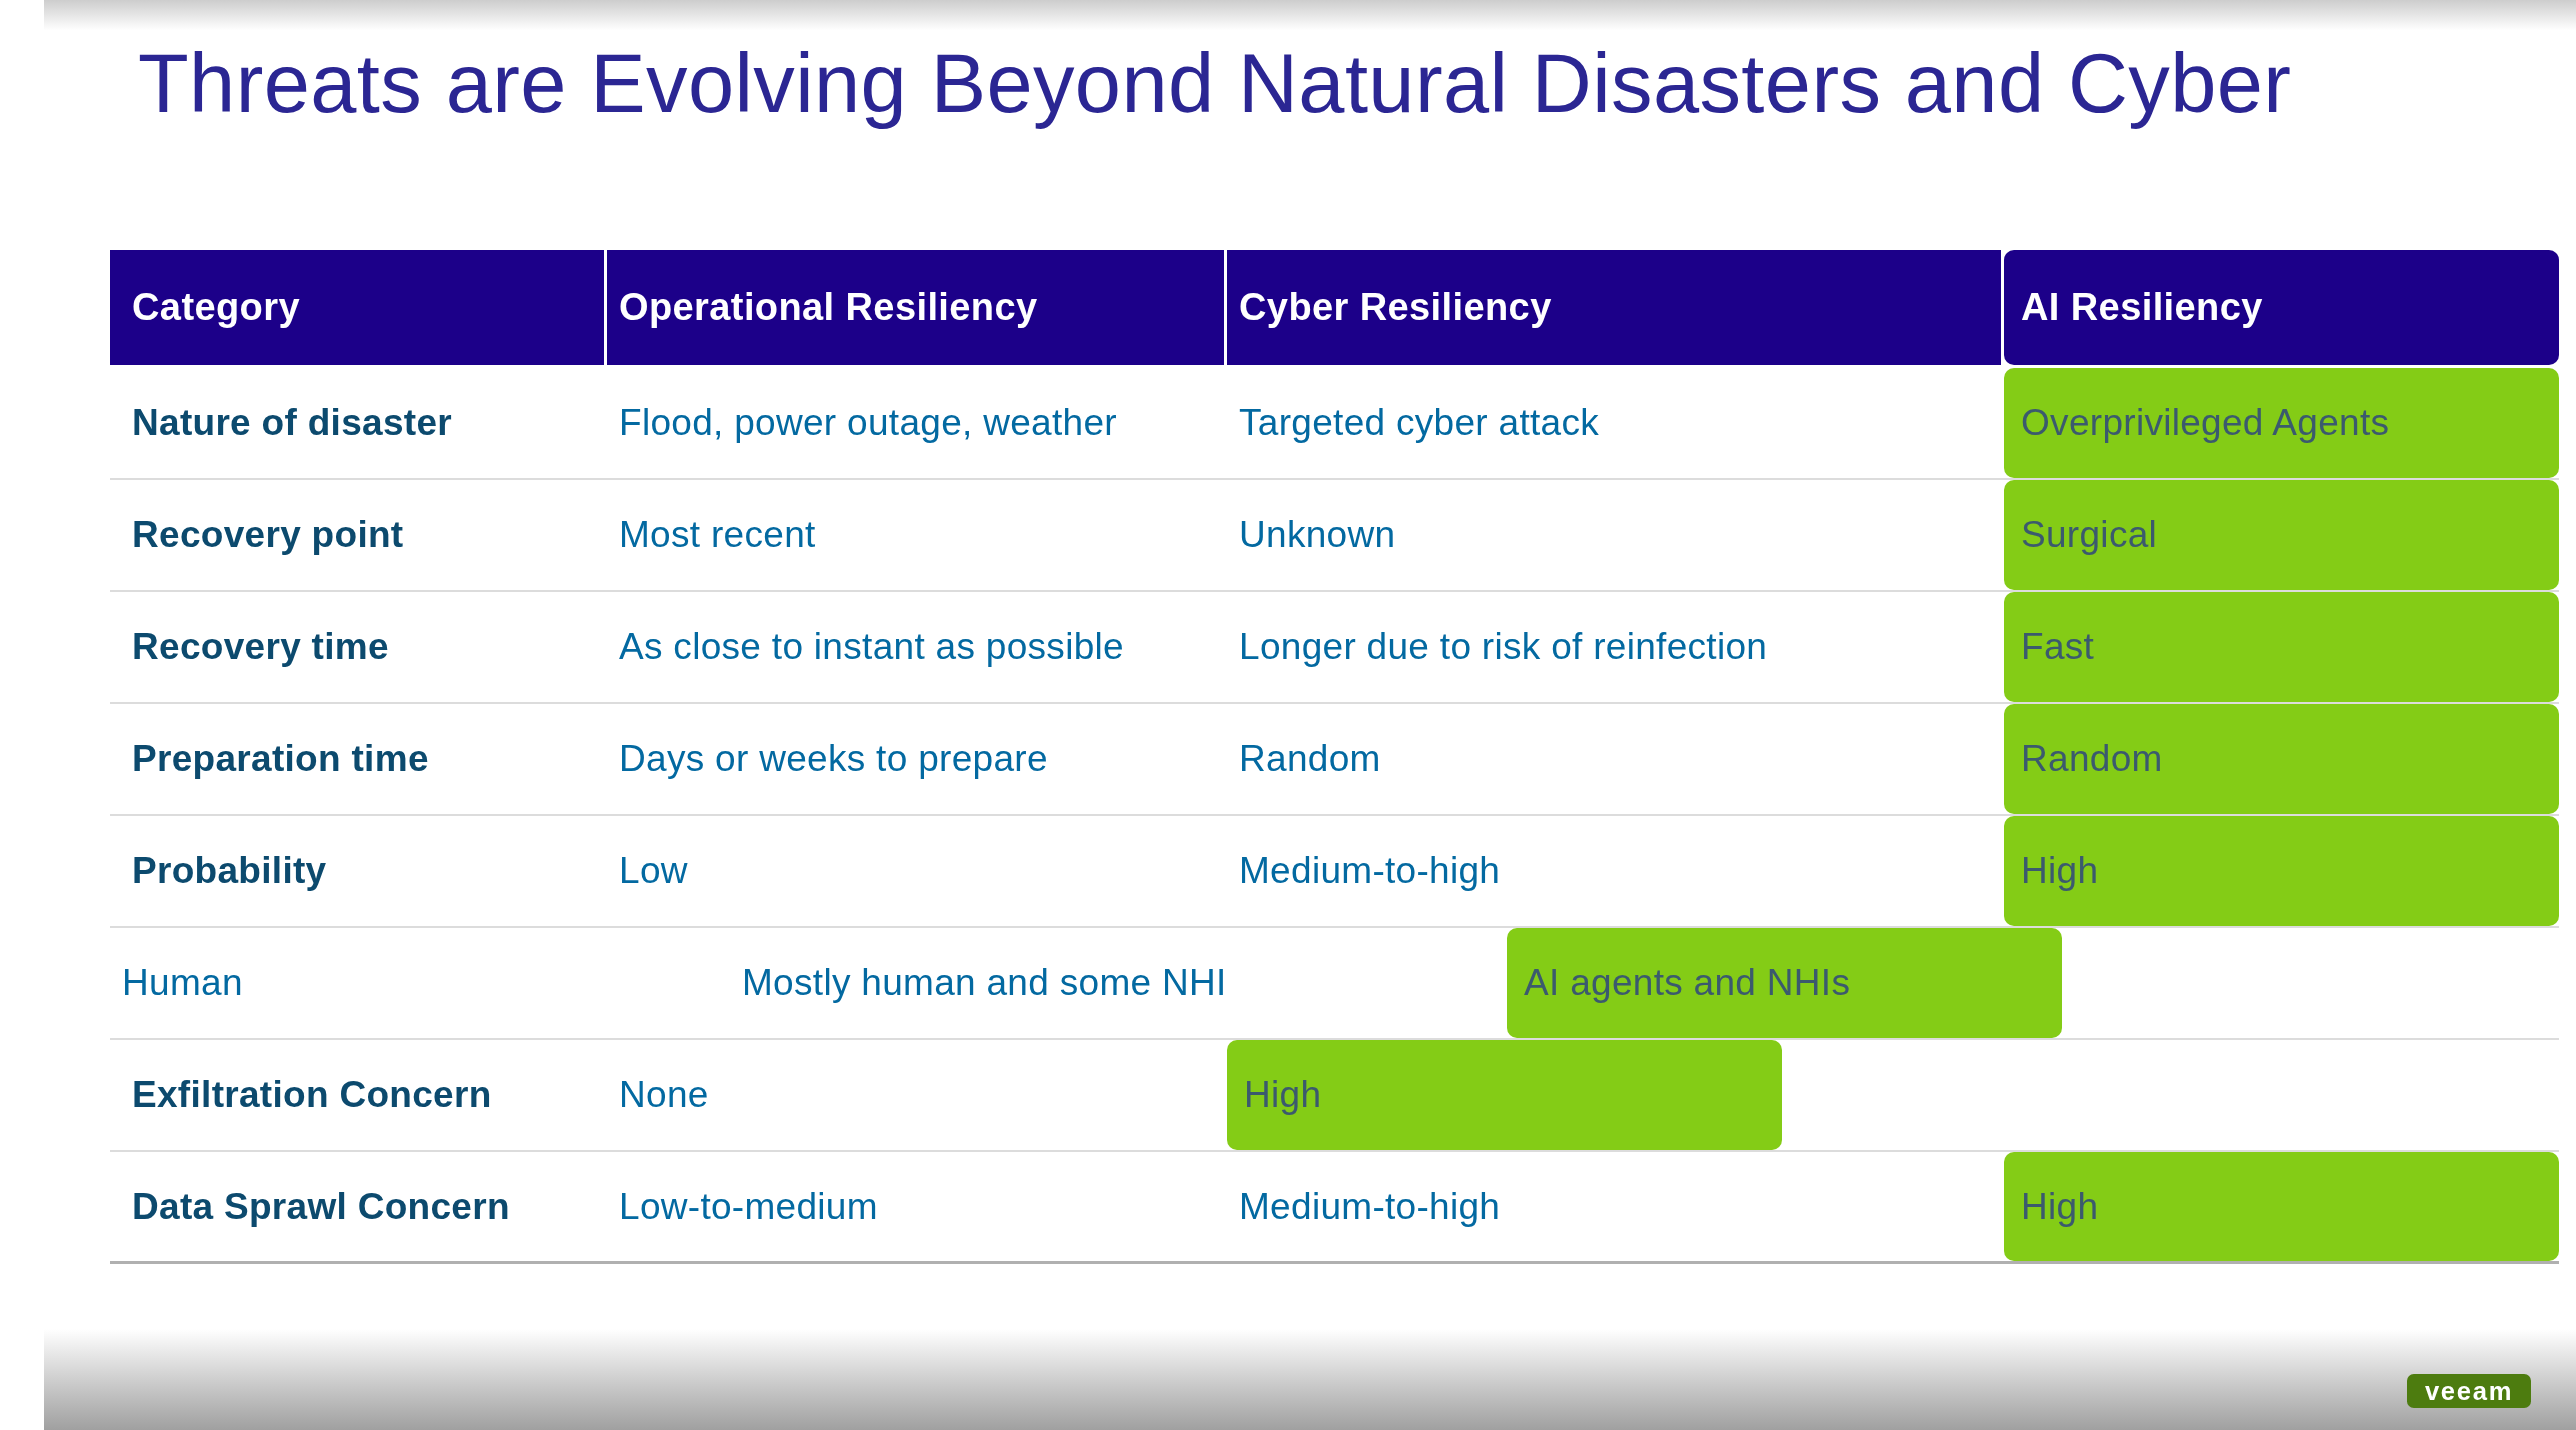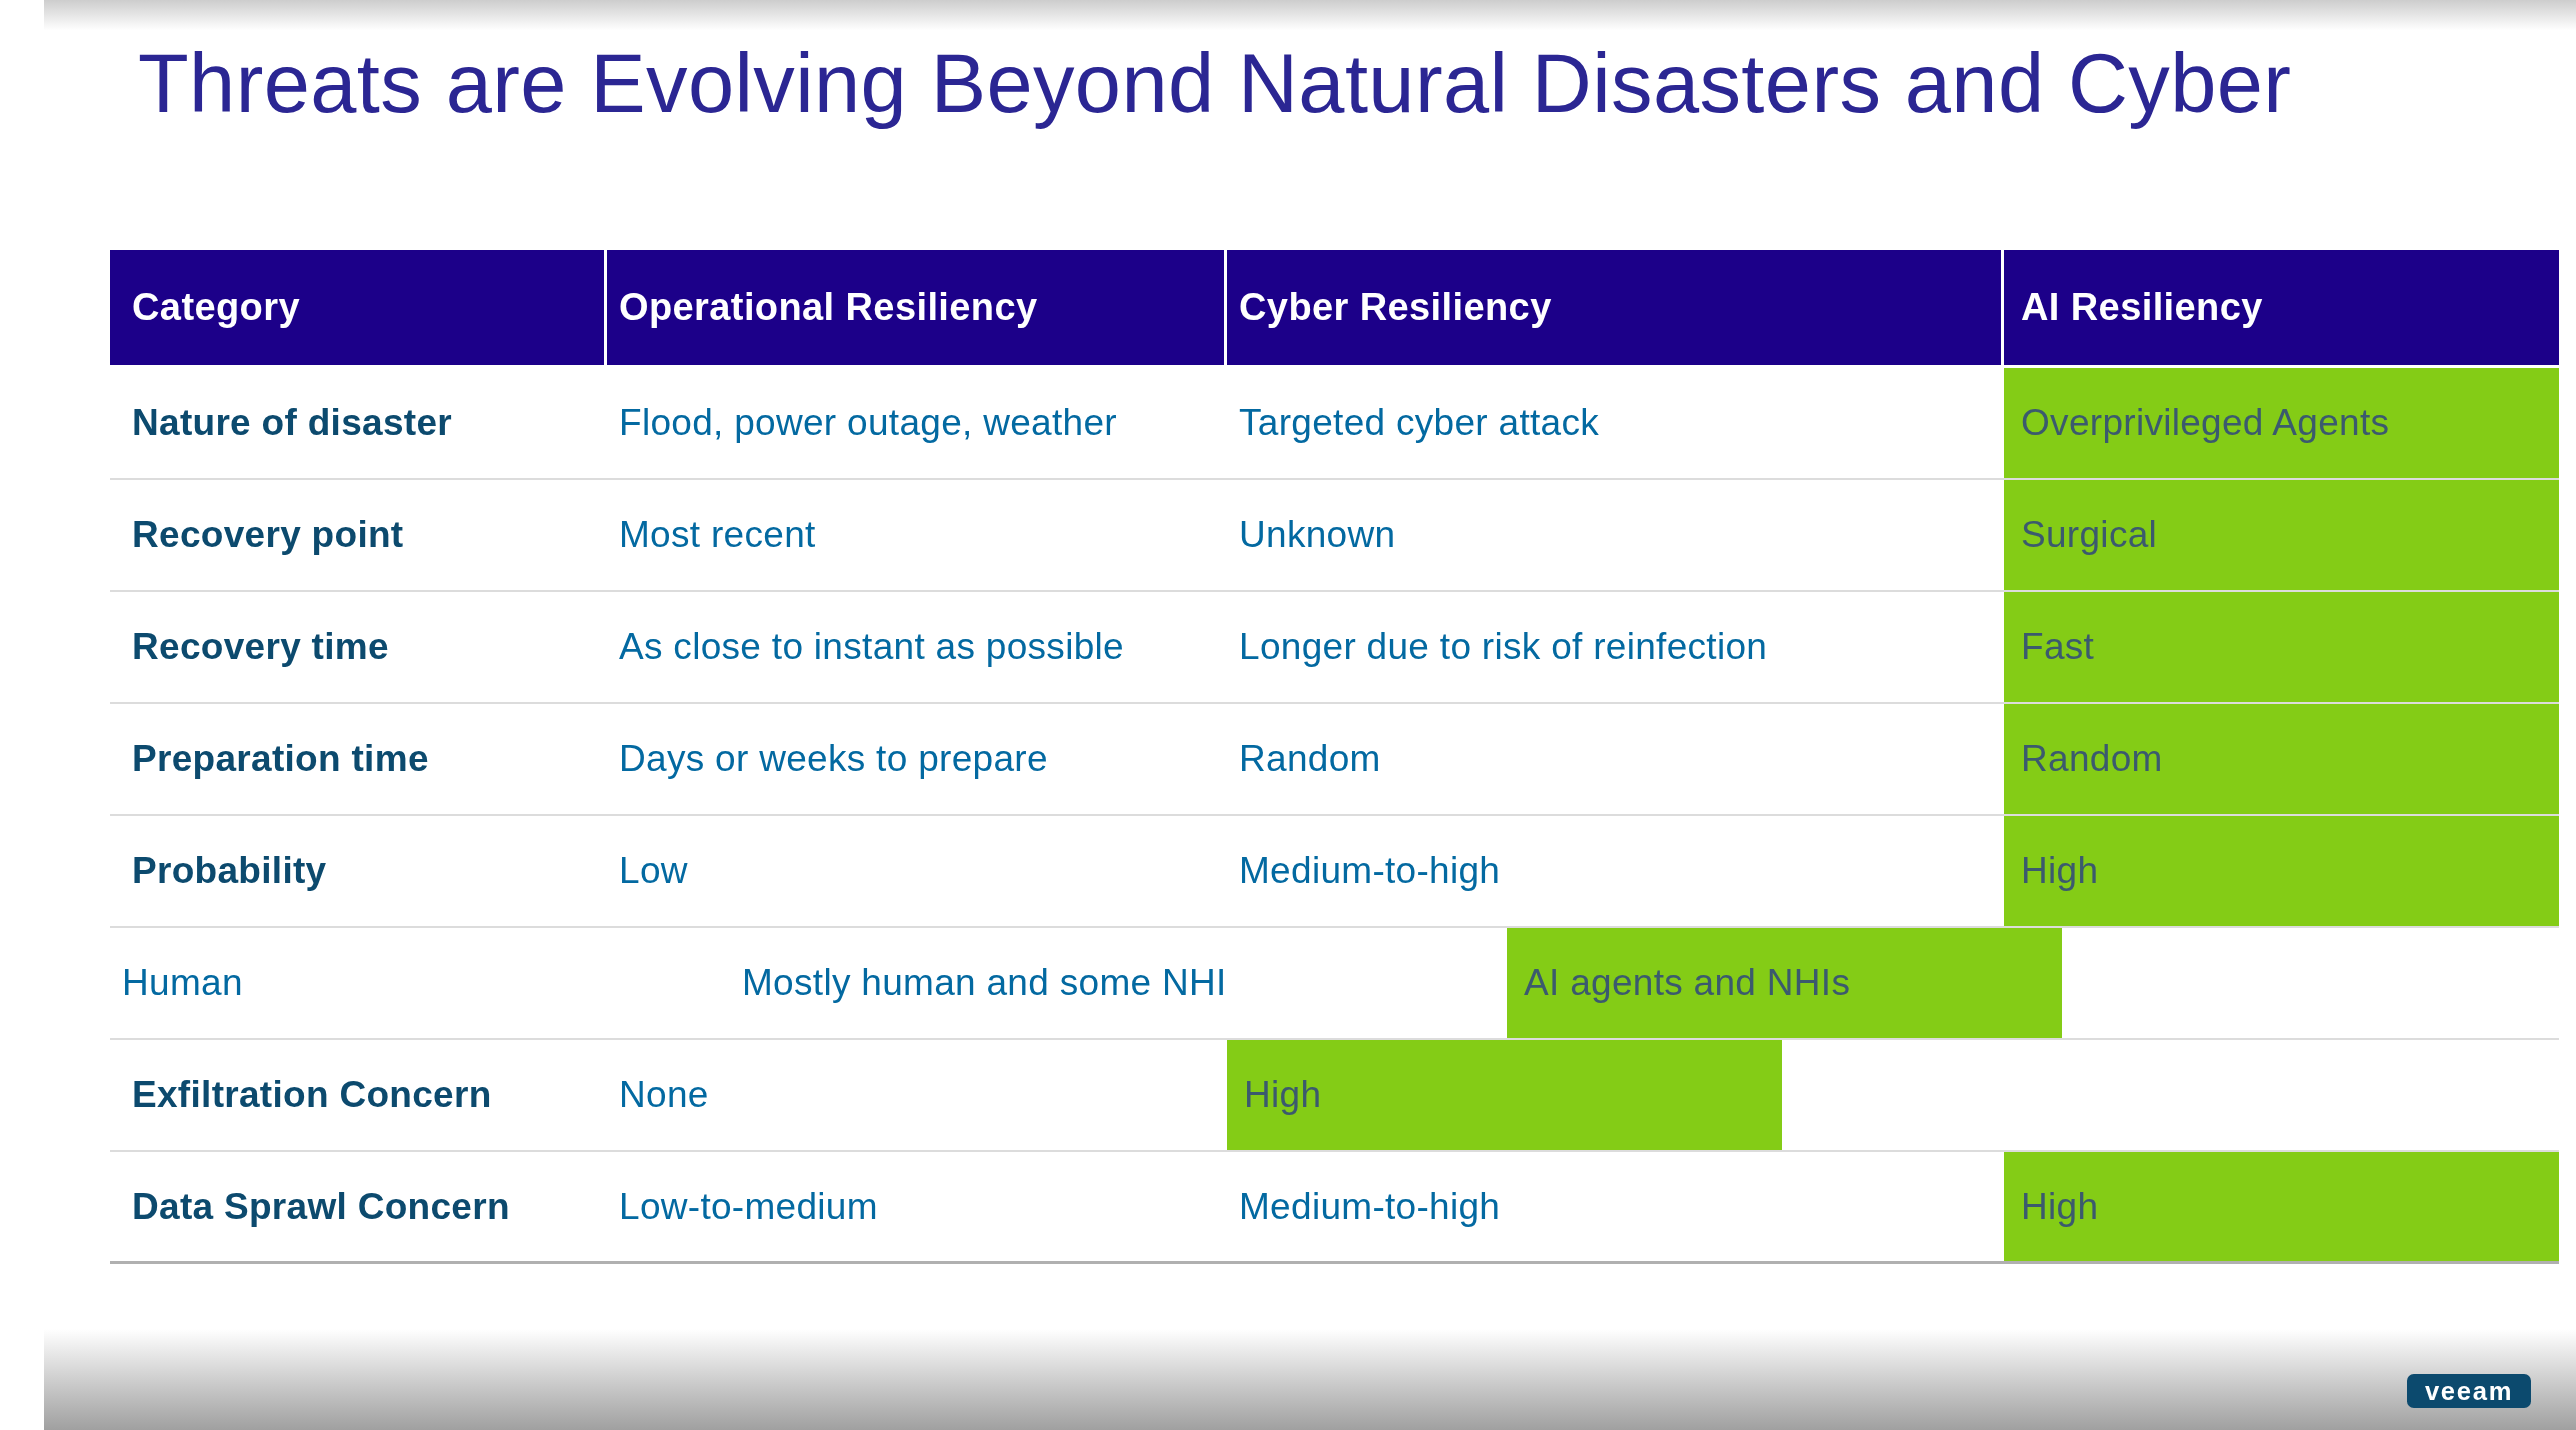"AI Resiliency" .c4 { border-radius: none -> 10px }
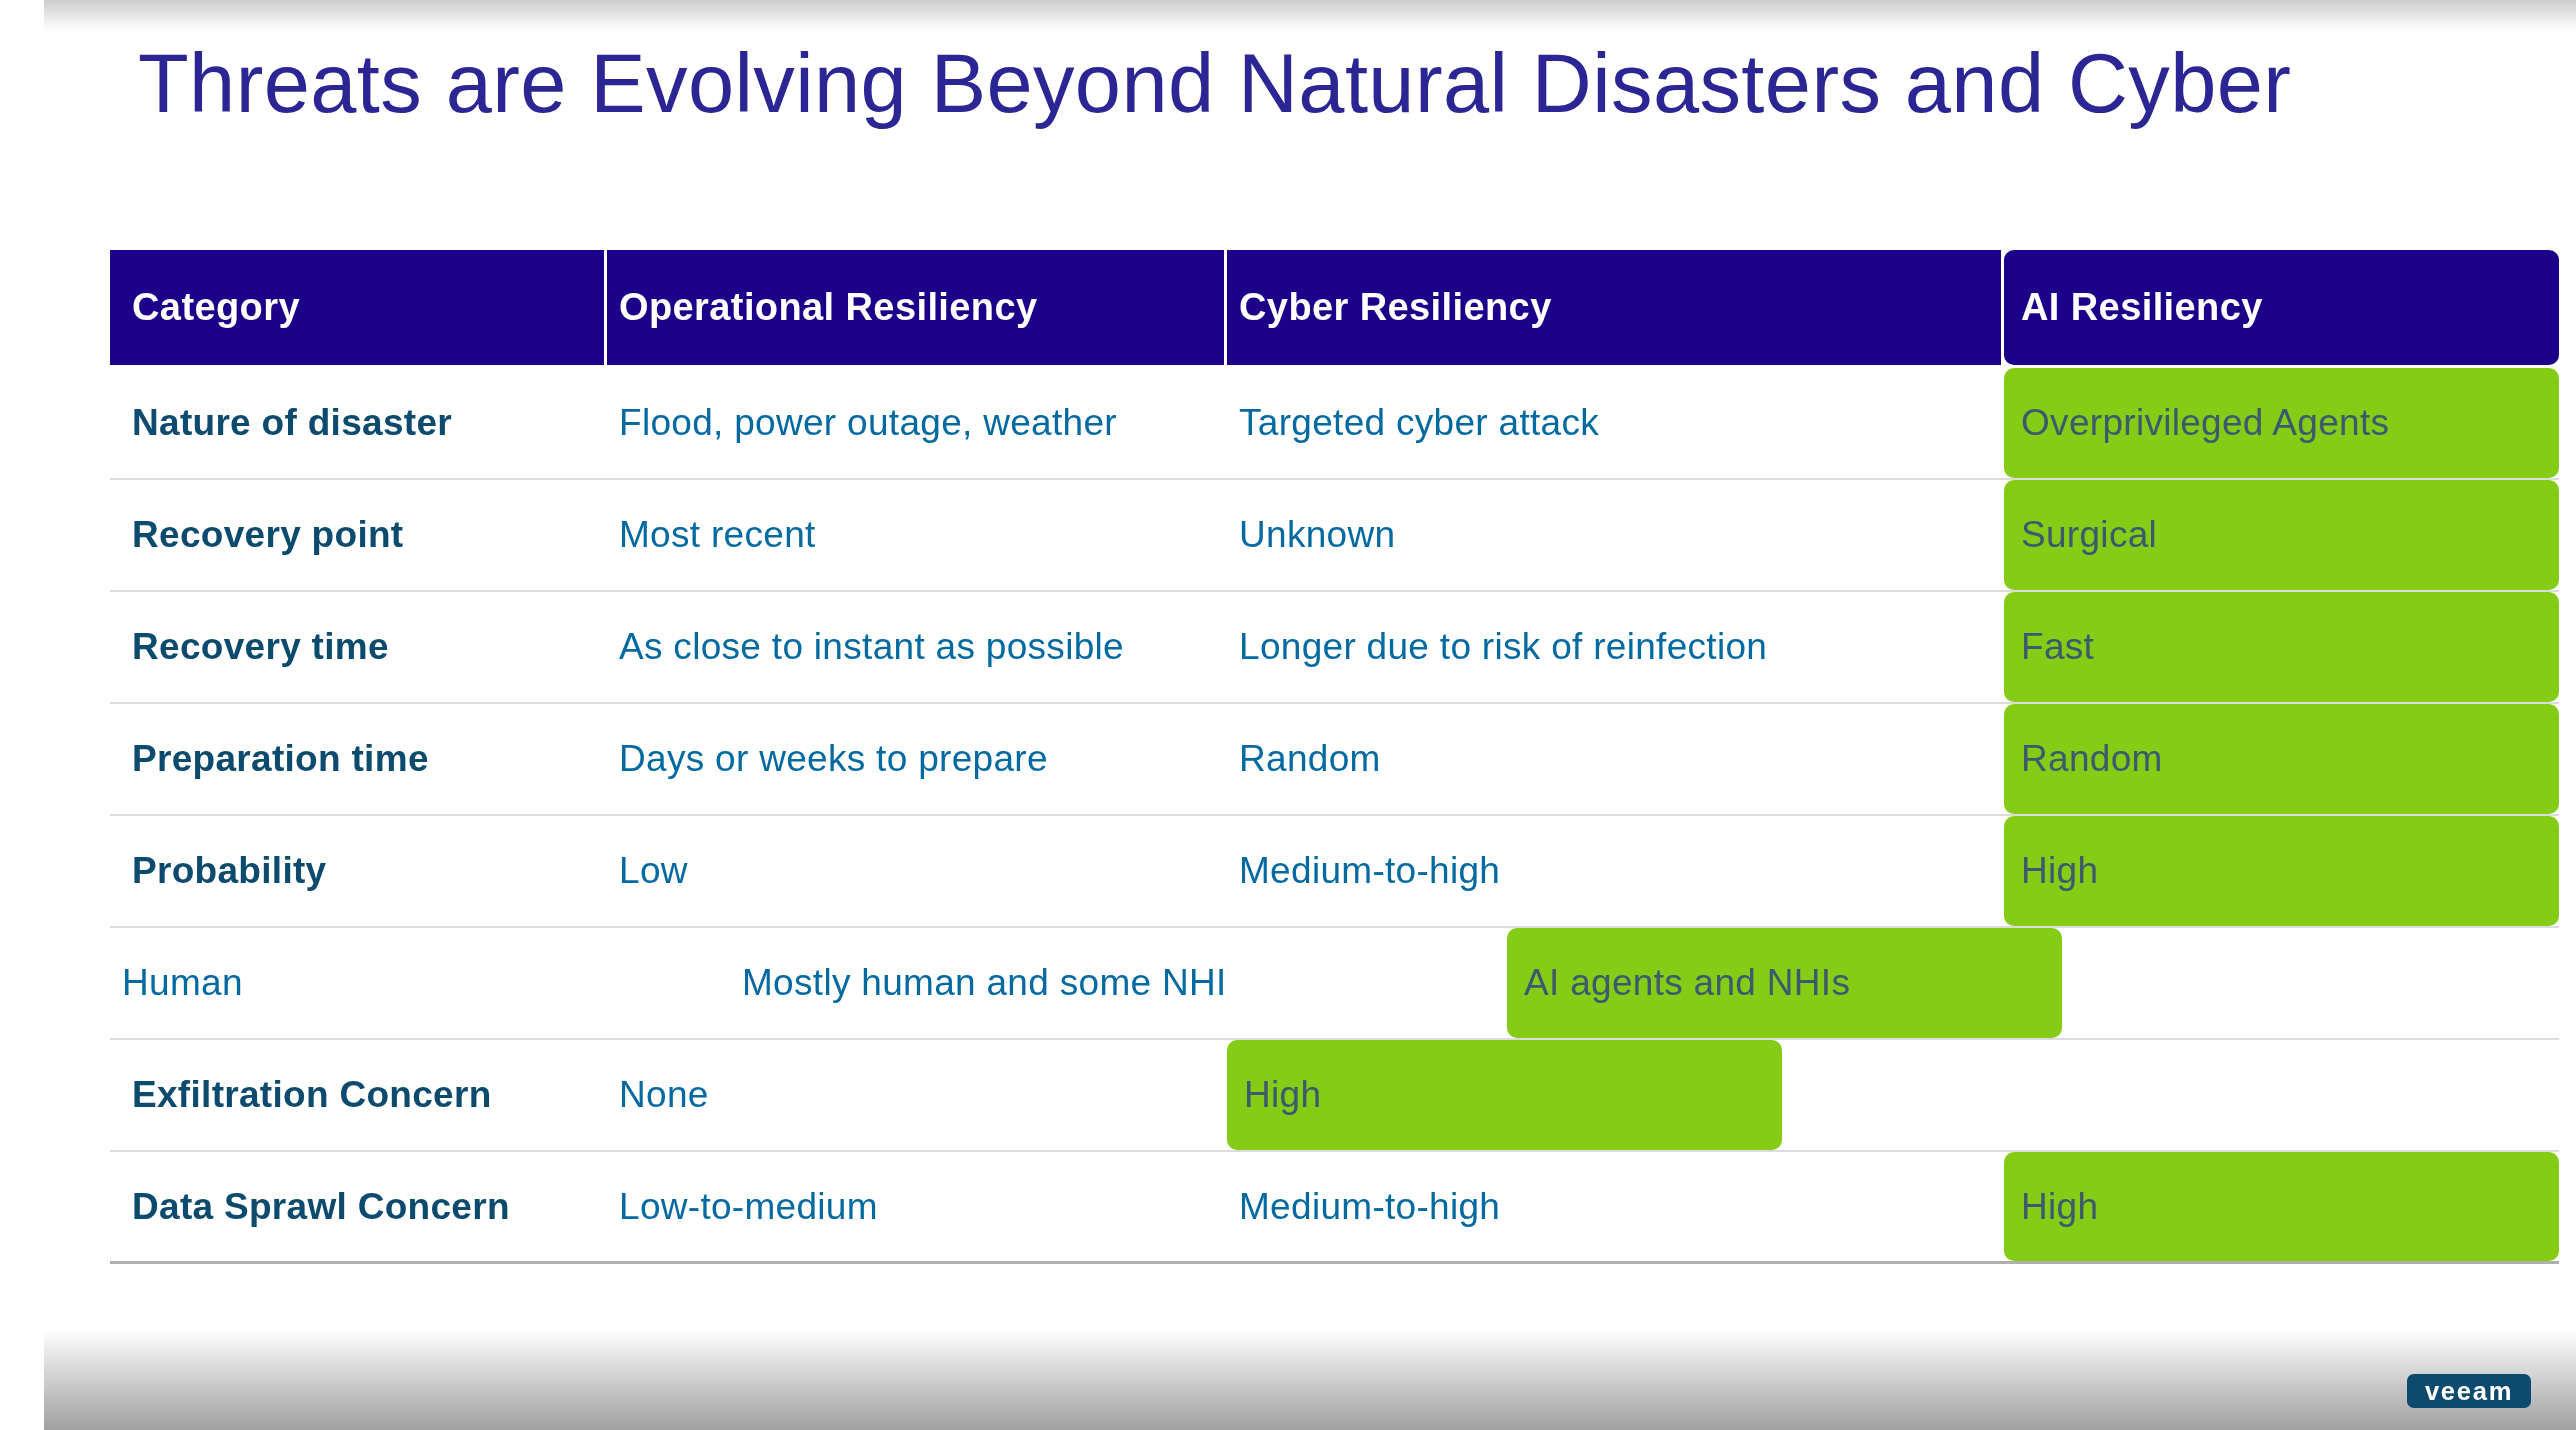"veeam" .veeam-logo { background: #0c4a6e -> #4d7c0f }
